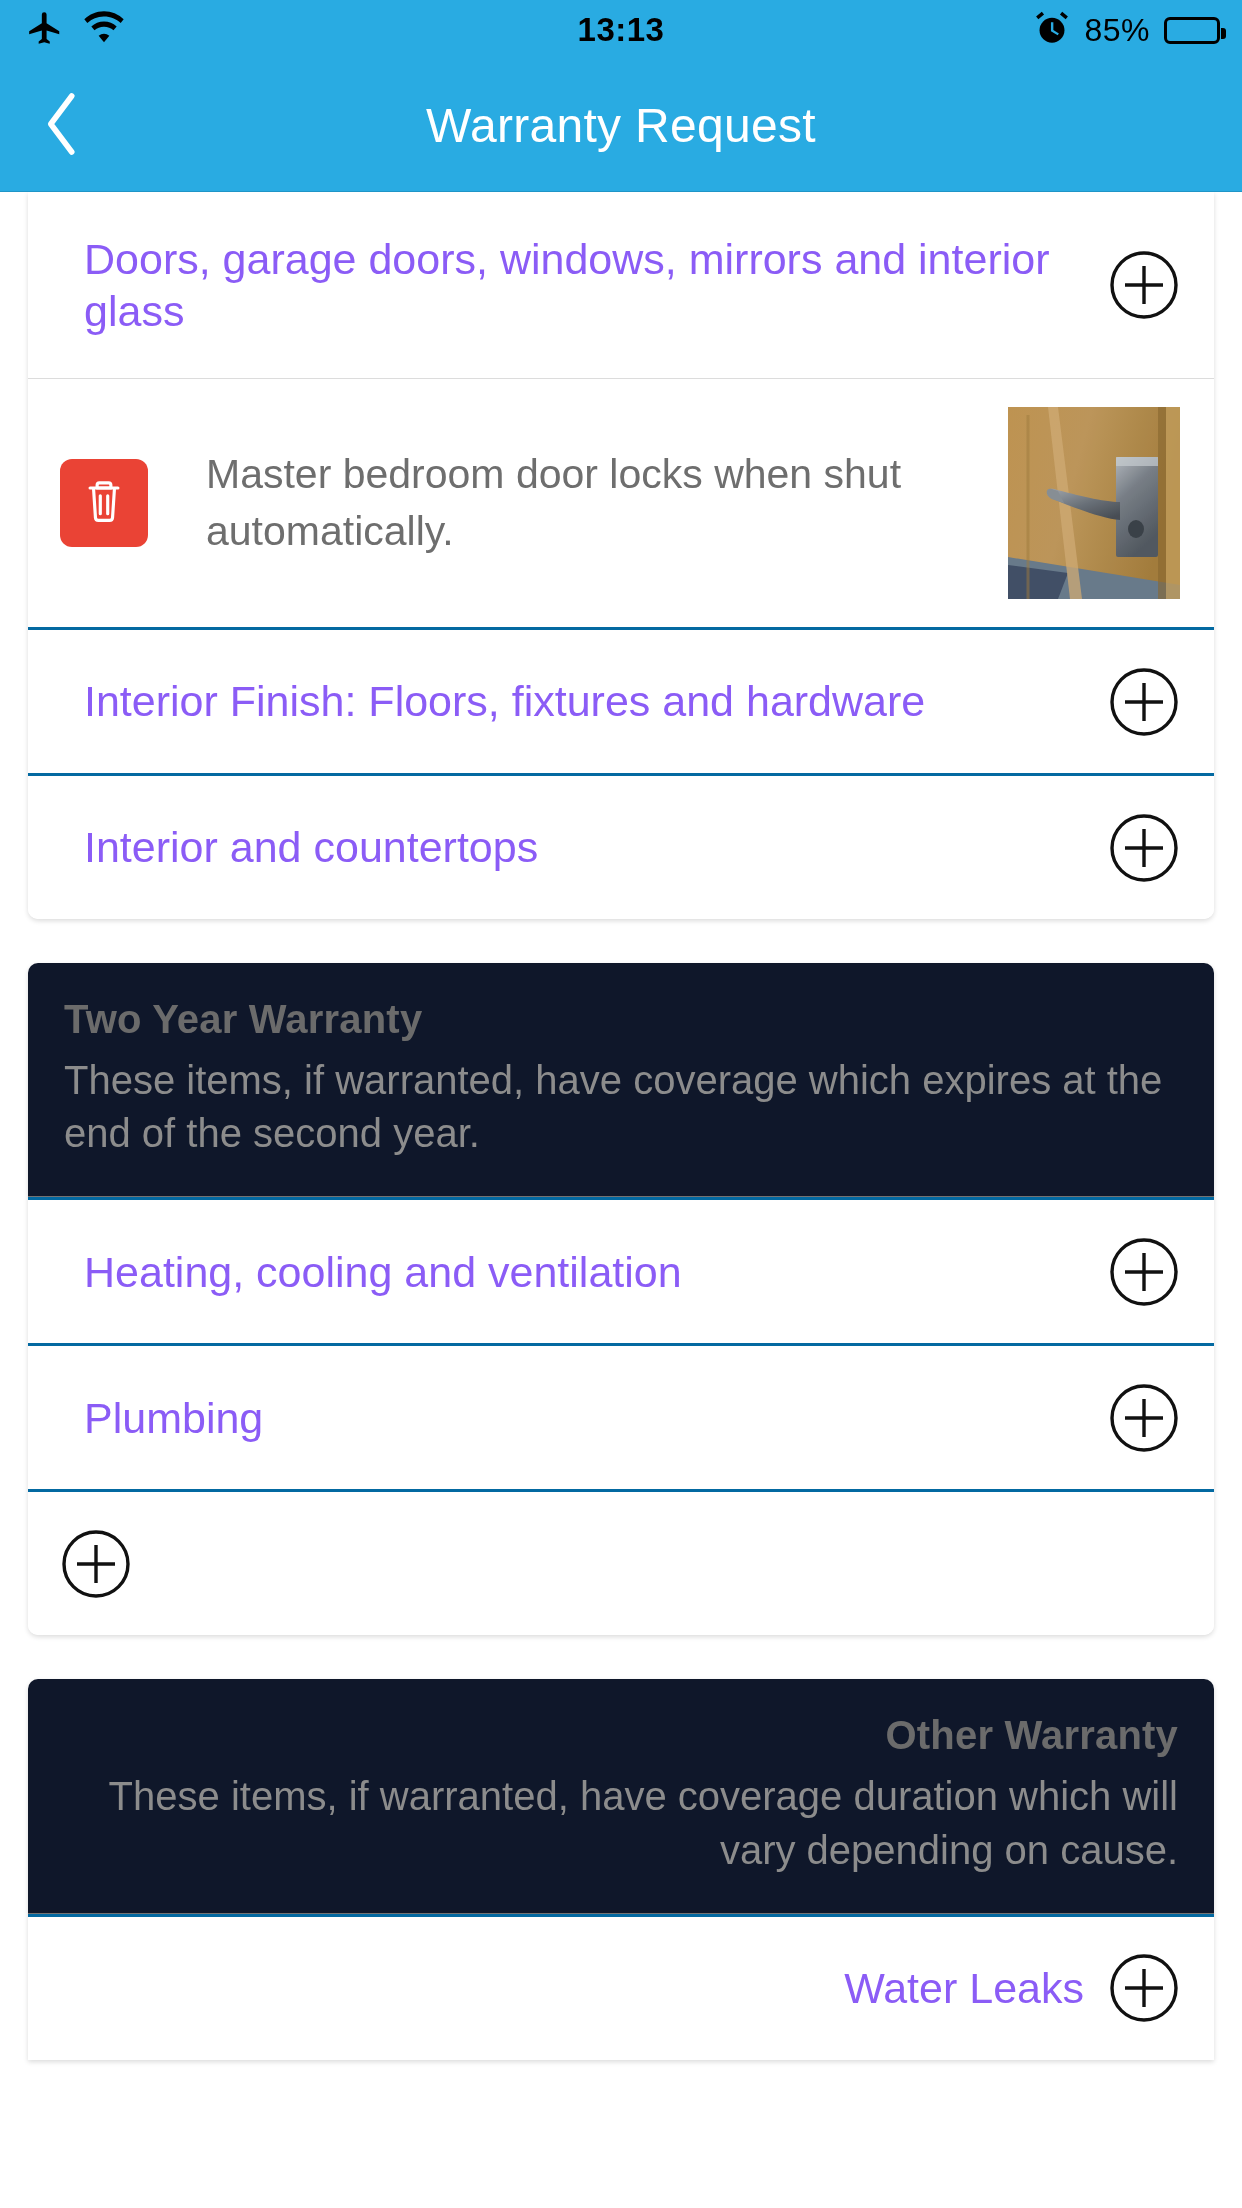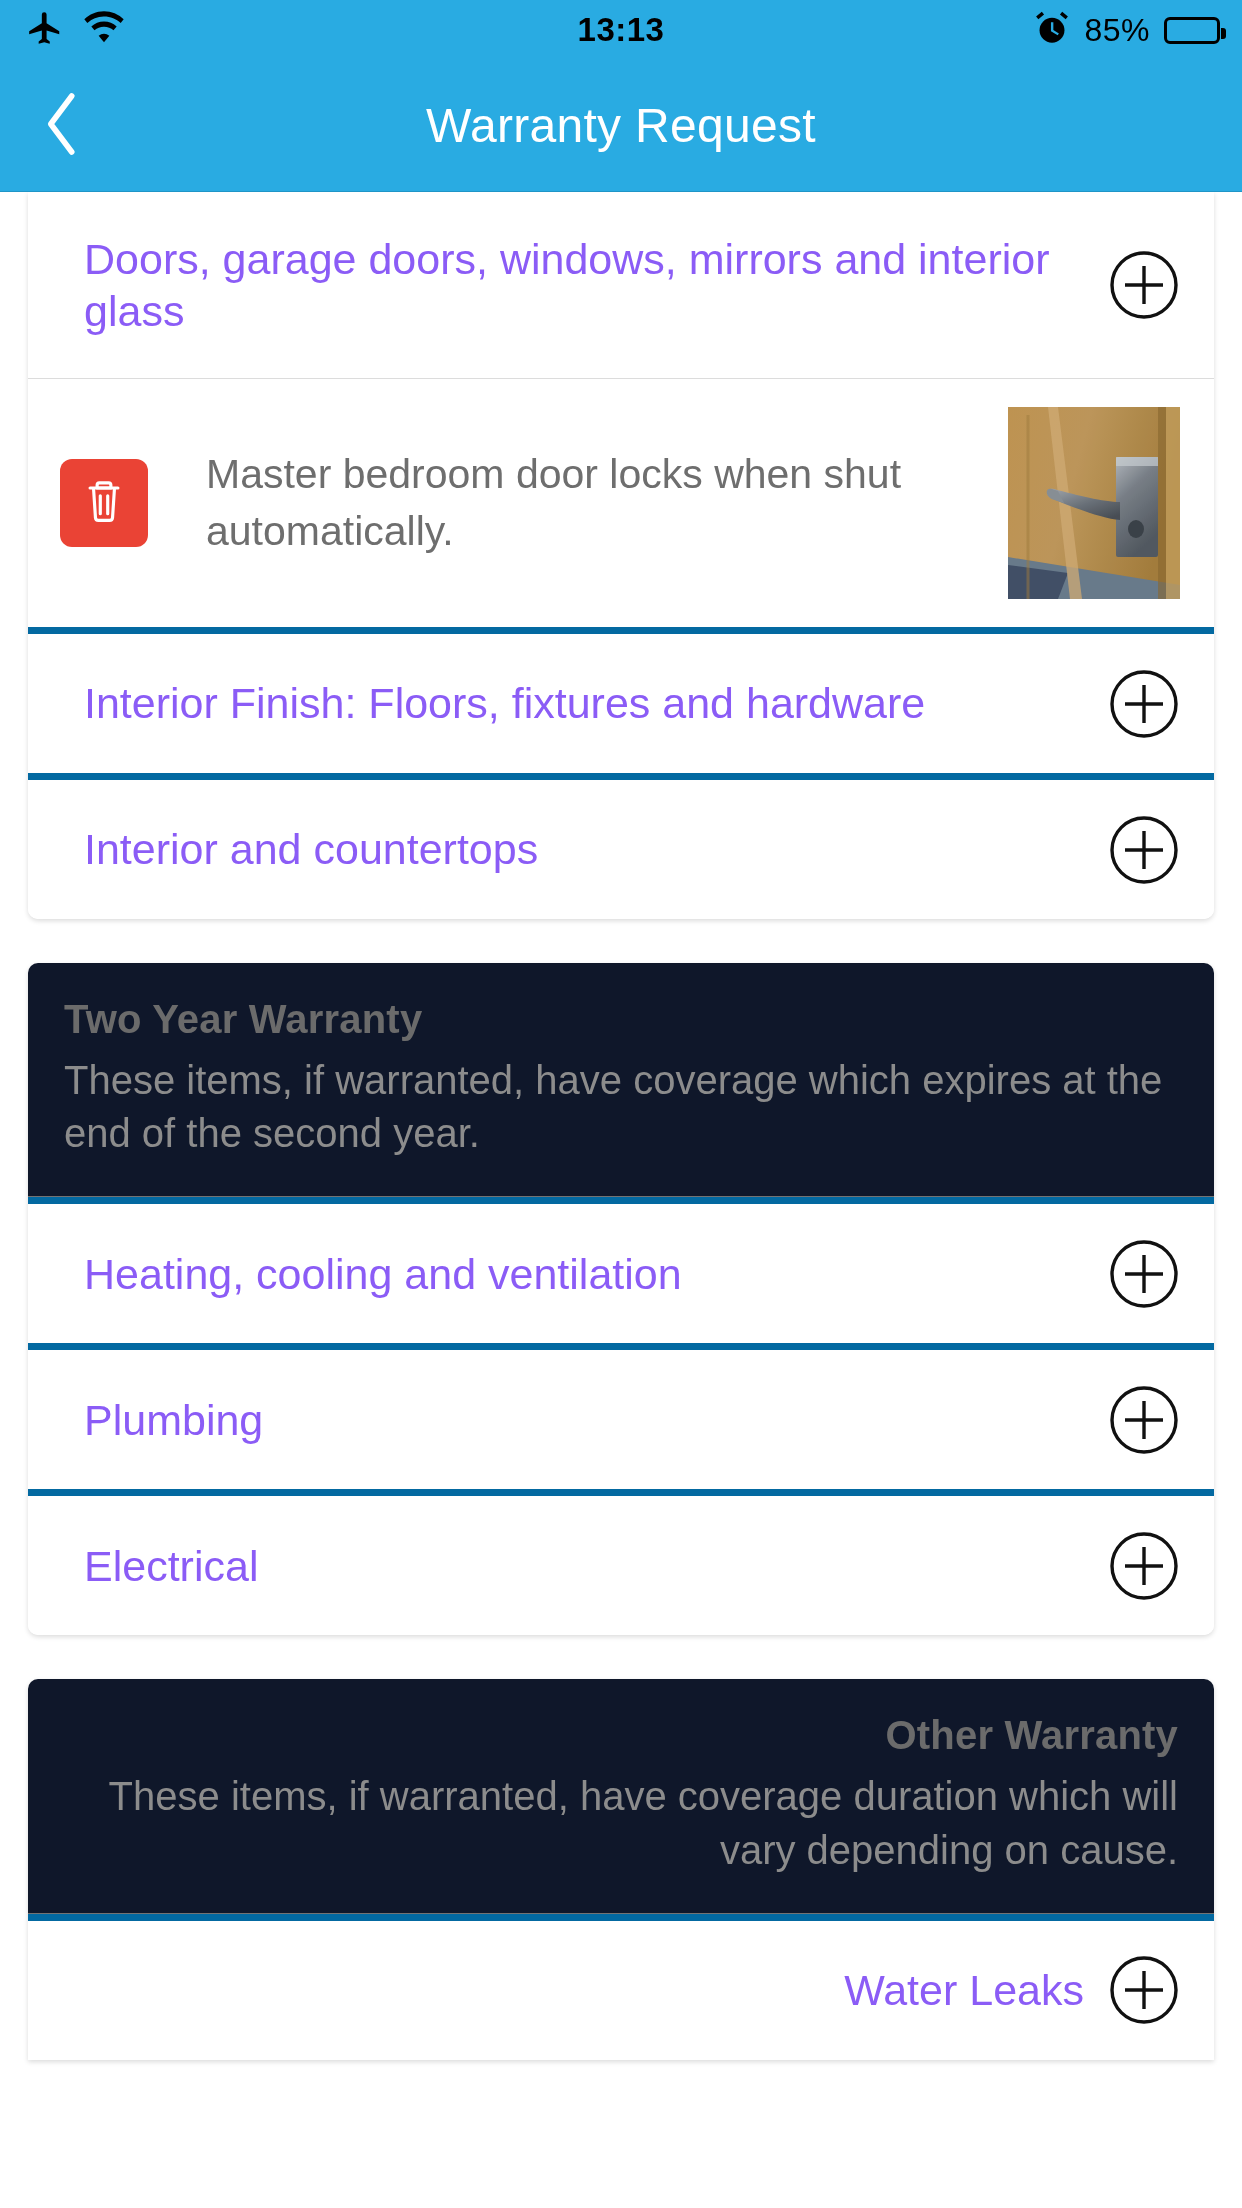"Interior Finish: Floors, fixtures and" .row { border-top: 7px solid #0369a1 -> 3px solid #0369a1 }
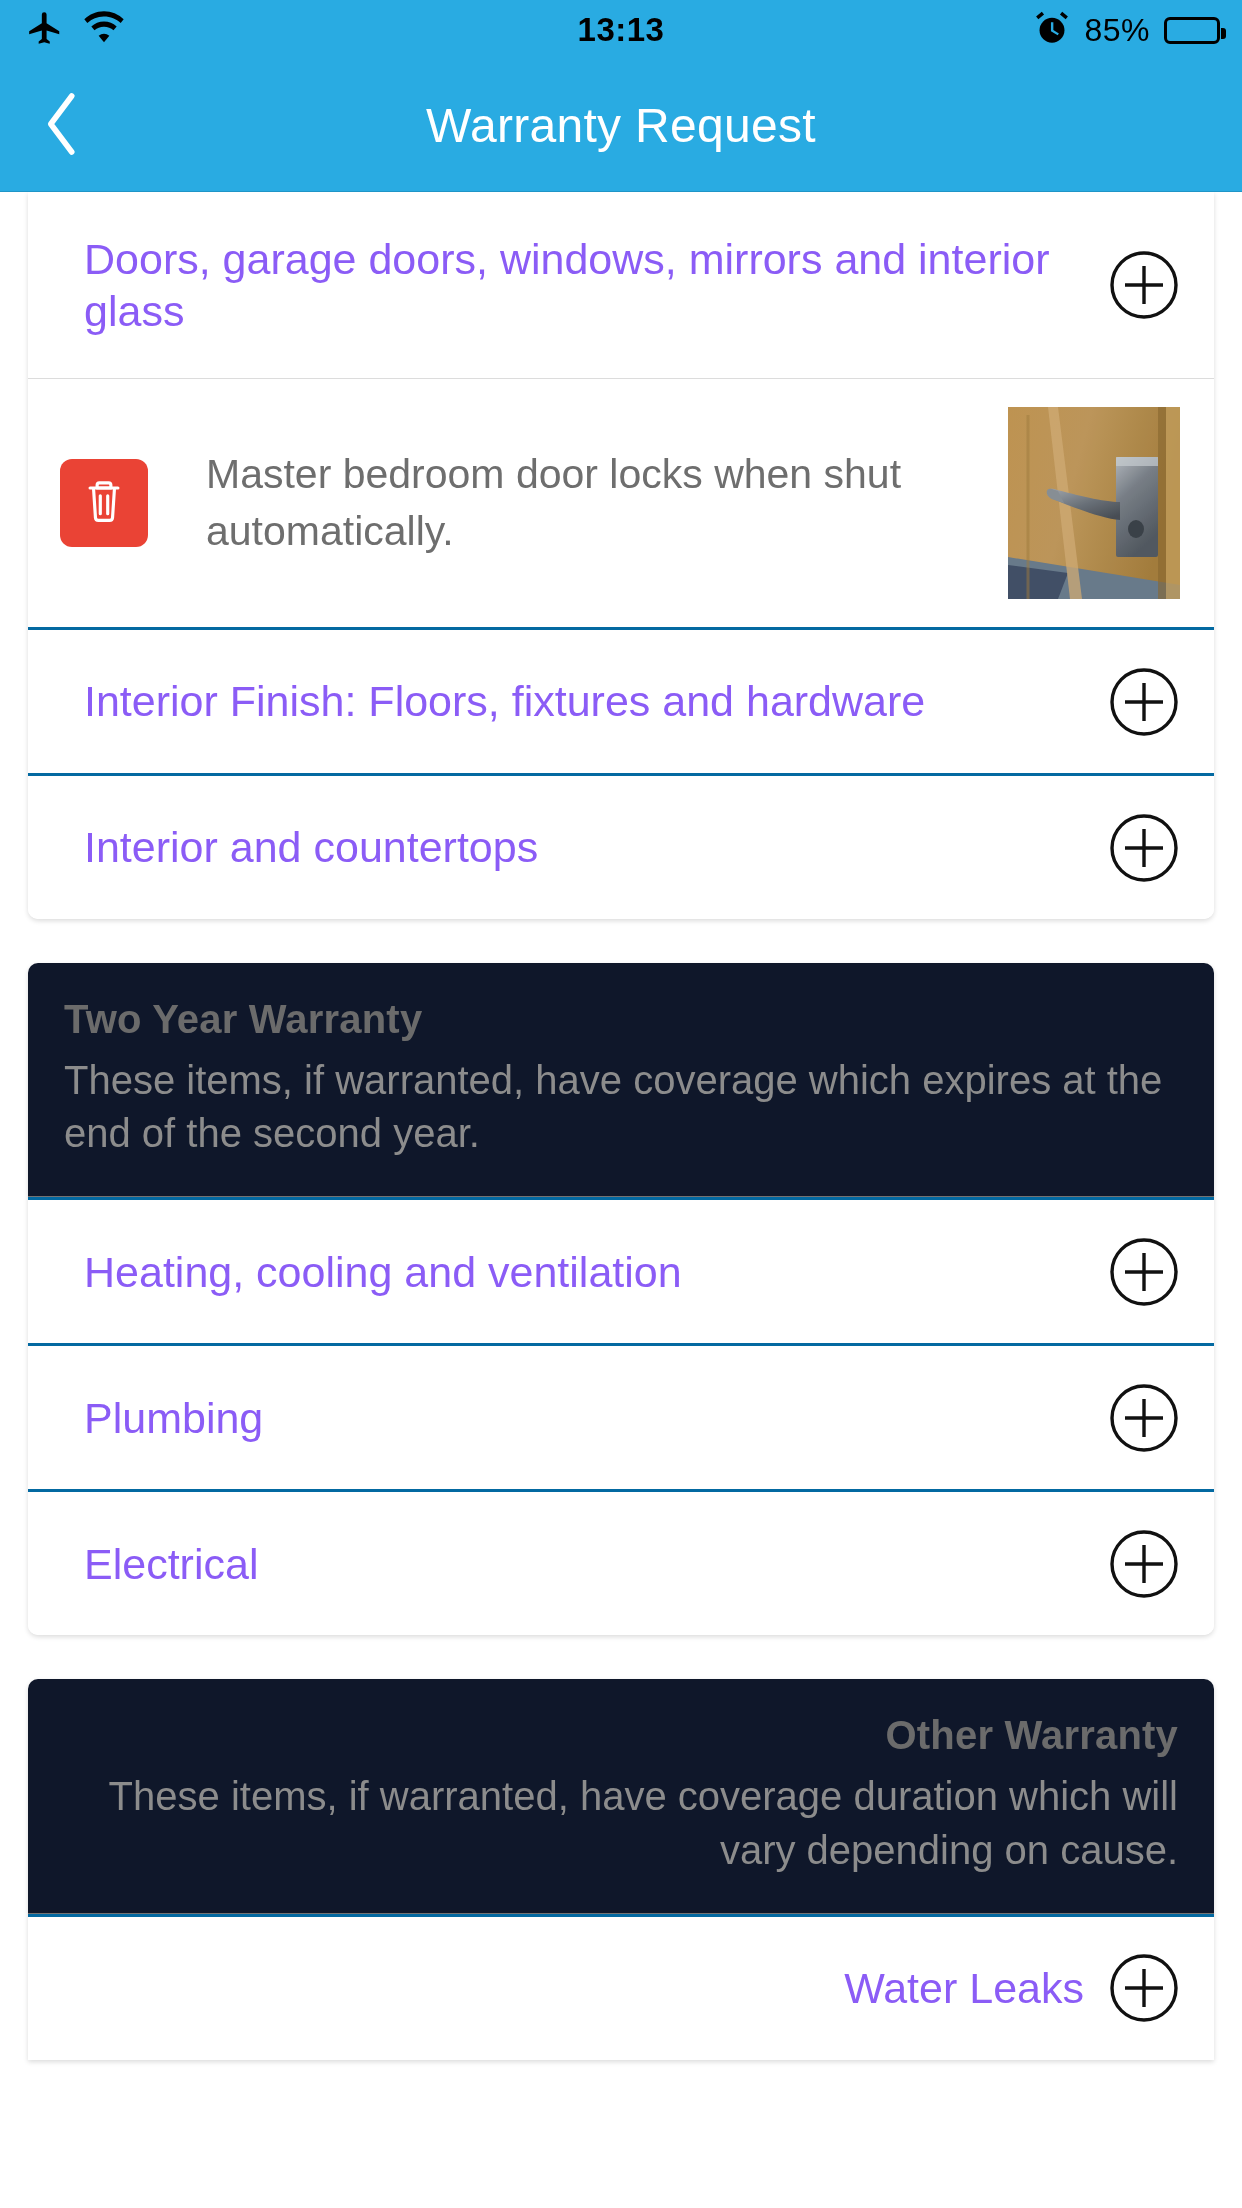"Electrical" div.row-label { html: <div>Electrical</div> -> none }
